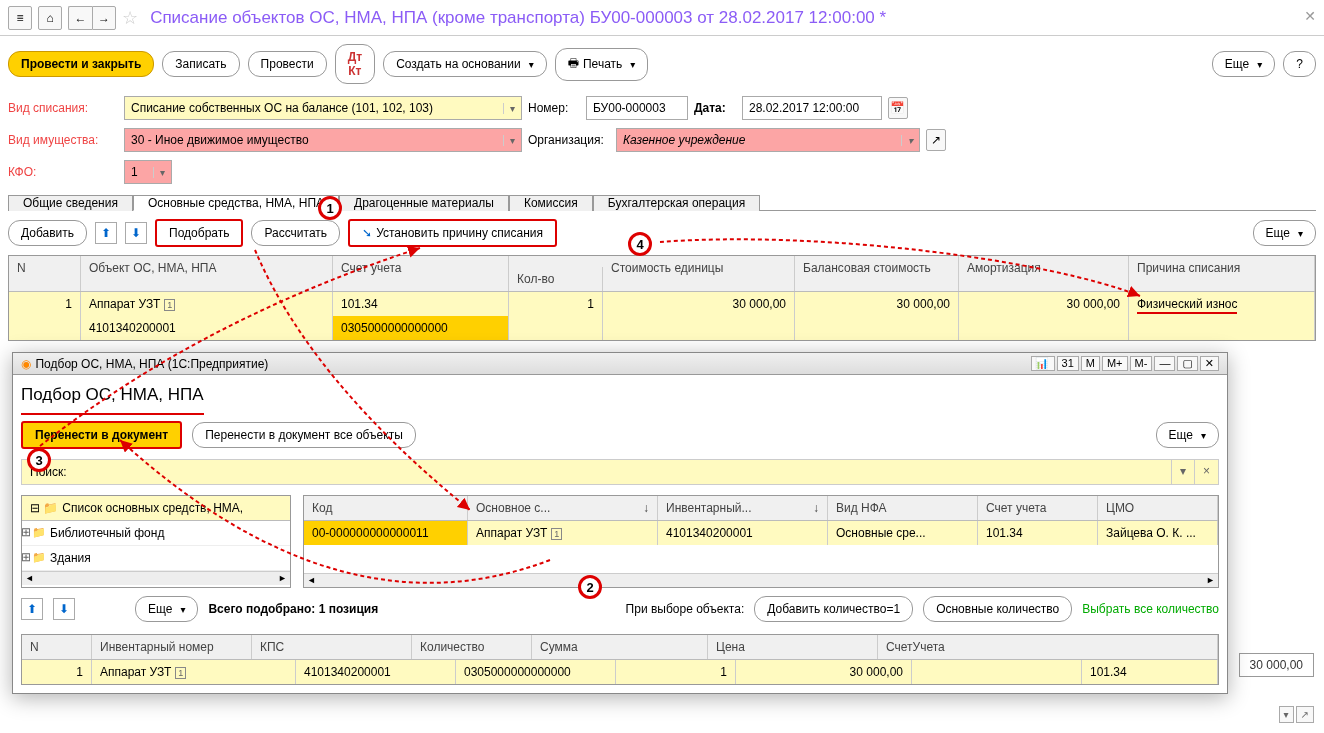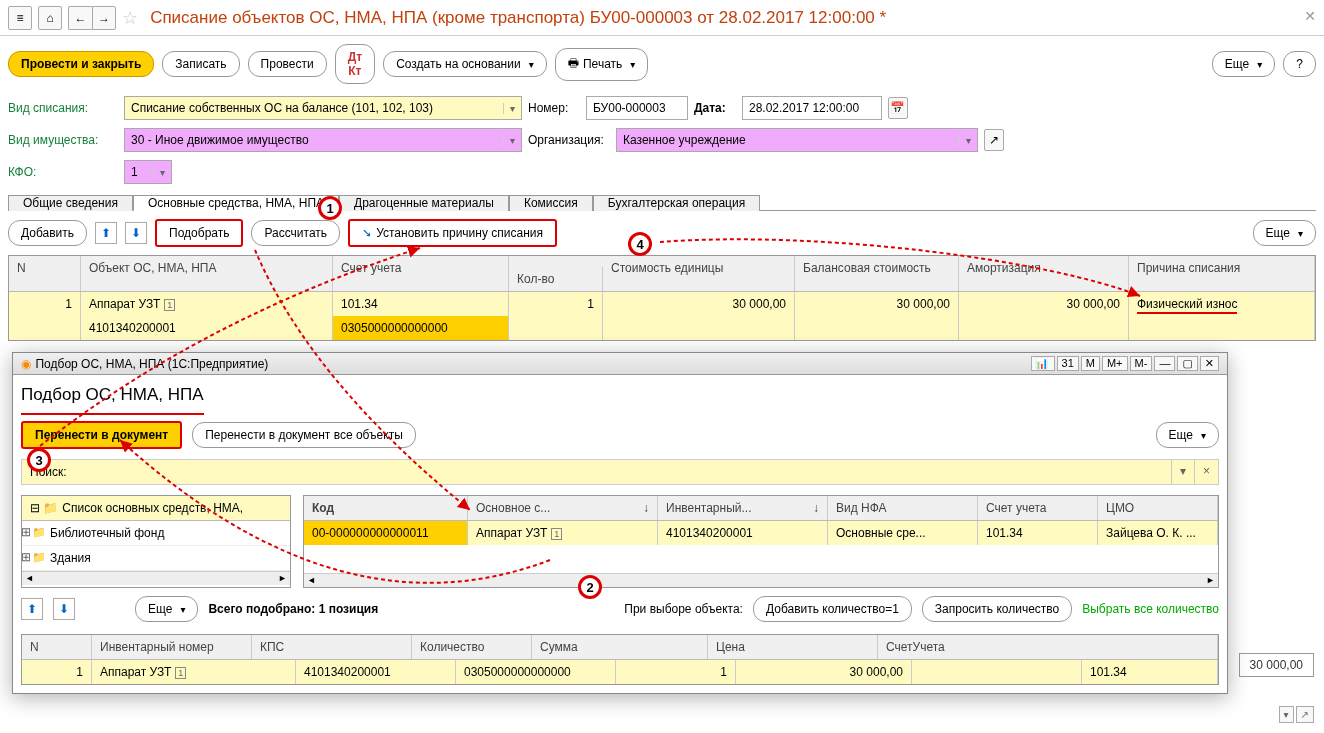"Списание объектов ОС, НМА, НПА" .title { color: #c2410c -> #8b5cf6 }
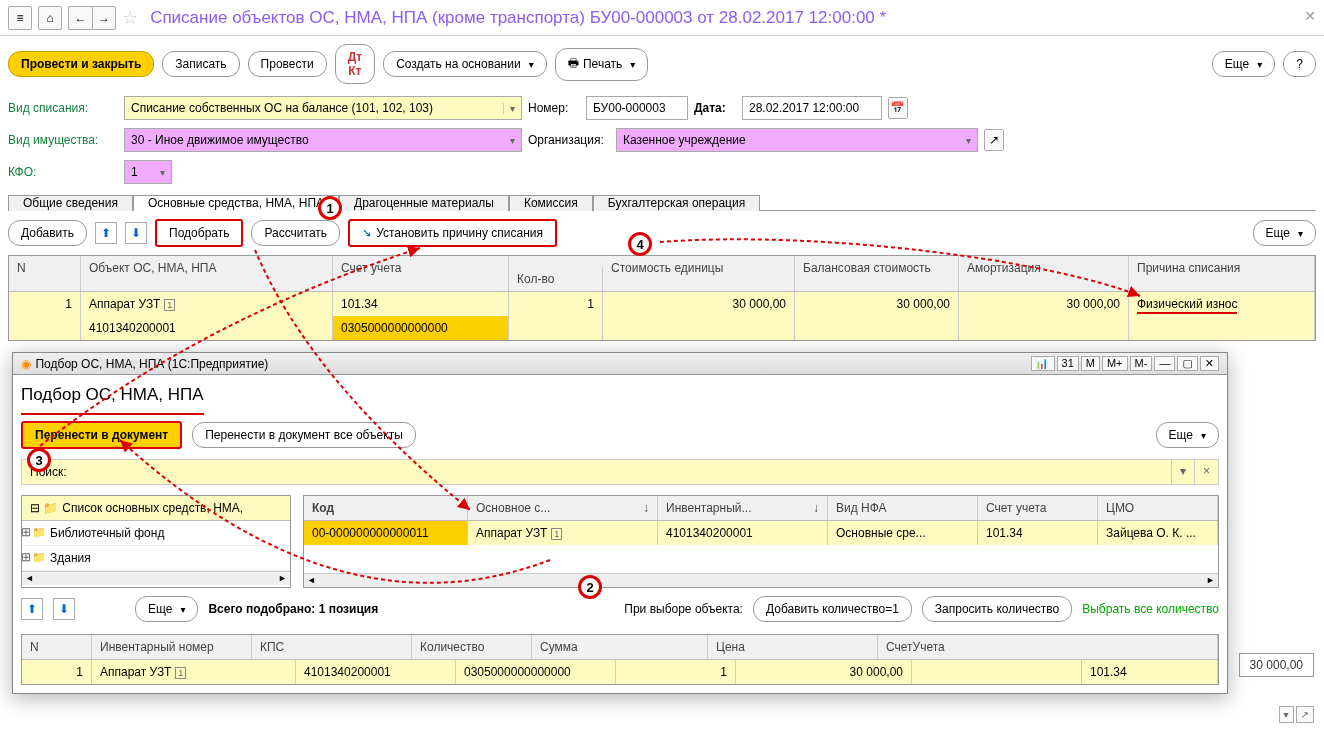"Вид списания:" .form-label { color: #15803d -> #ef4444 }
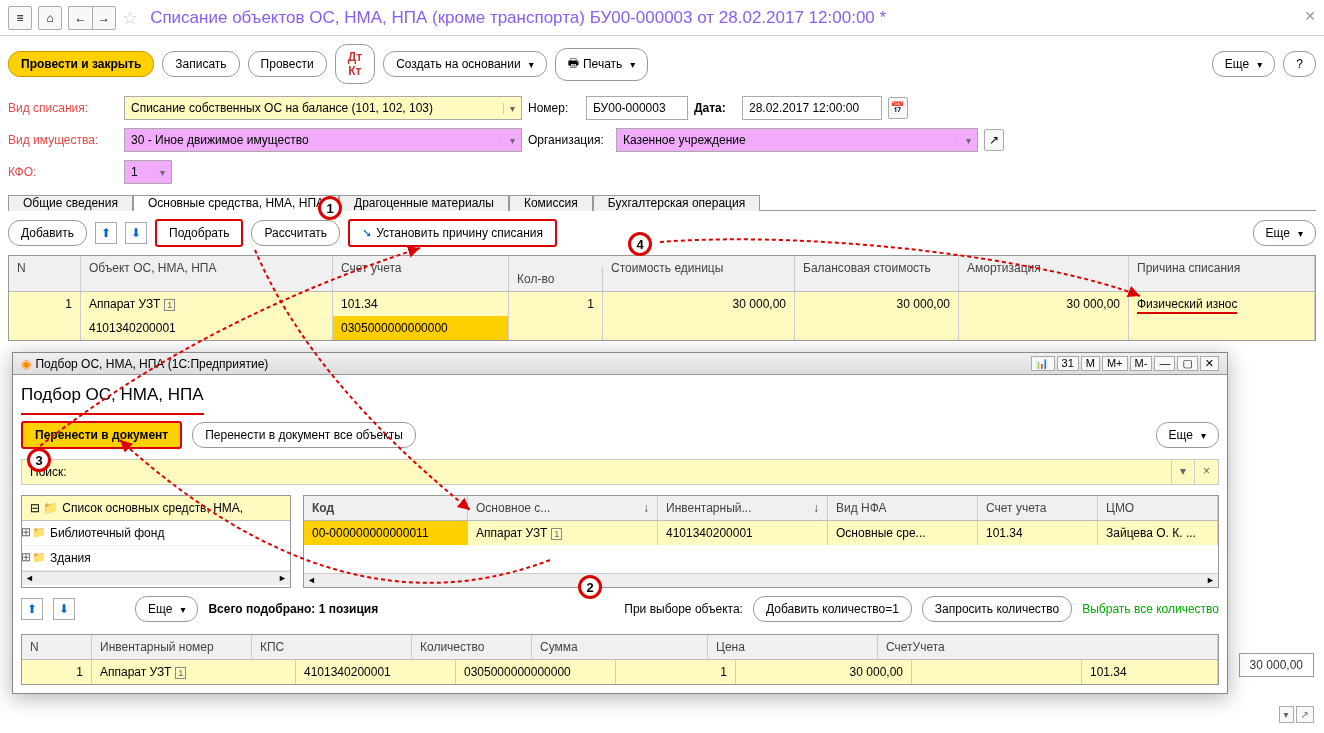"30 - Иное движимое имущество" .select-field { background: #f0abfc -> #fca5a5 }
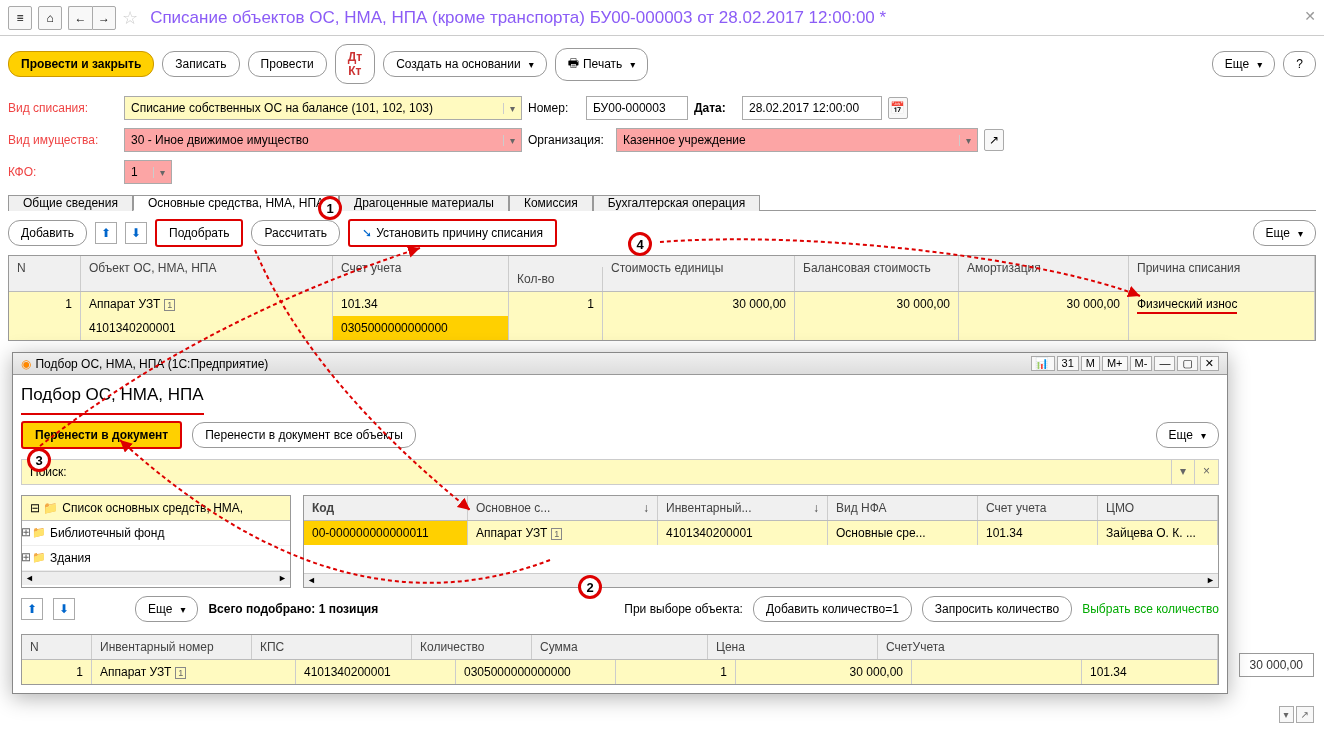"Казенное учреждение" div.select-field { font-style: none -> italic; width: 362px -> 304px }
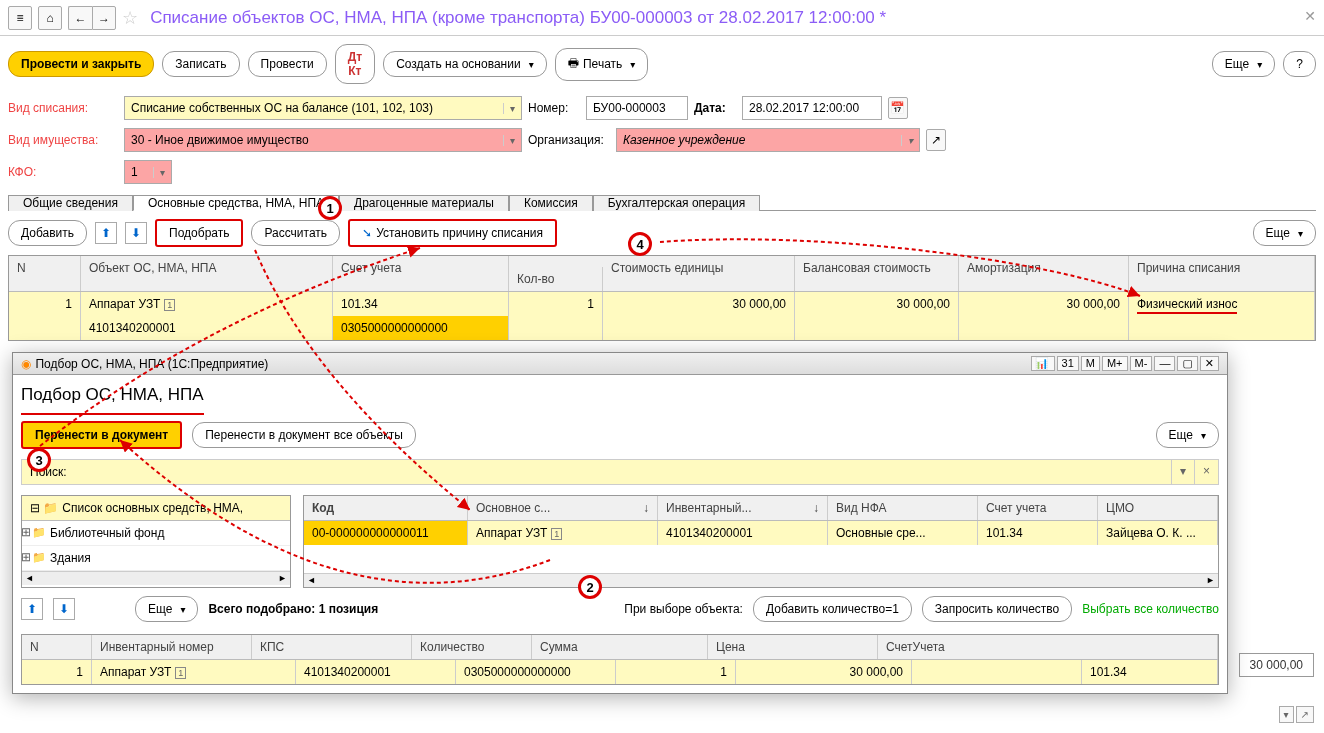"Код" div.th { font-weight: bold -> none }
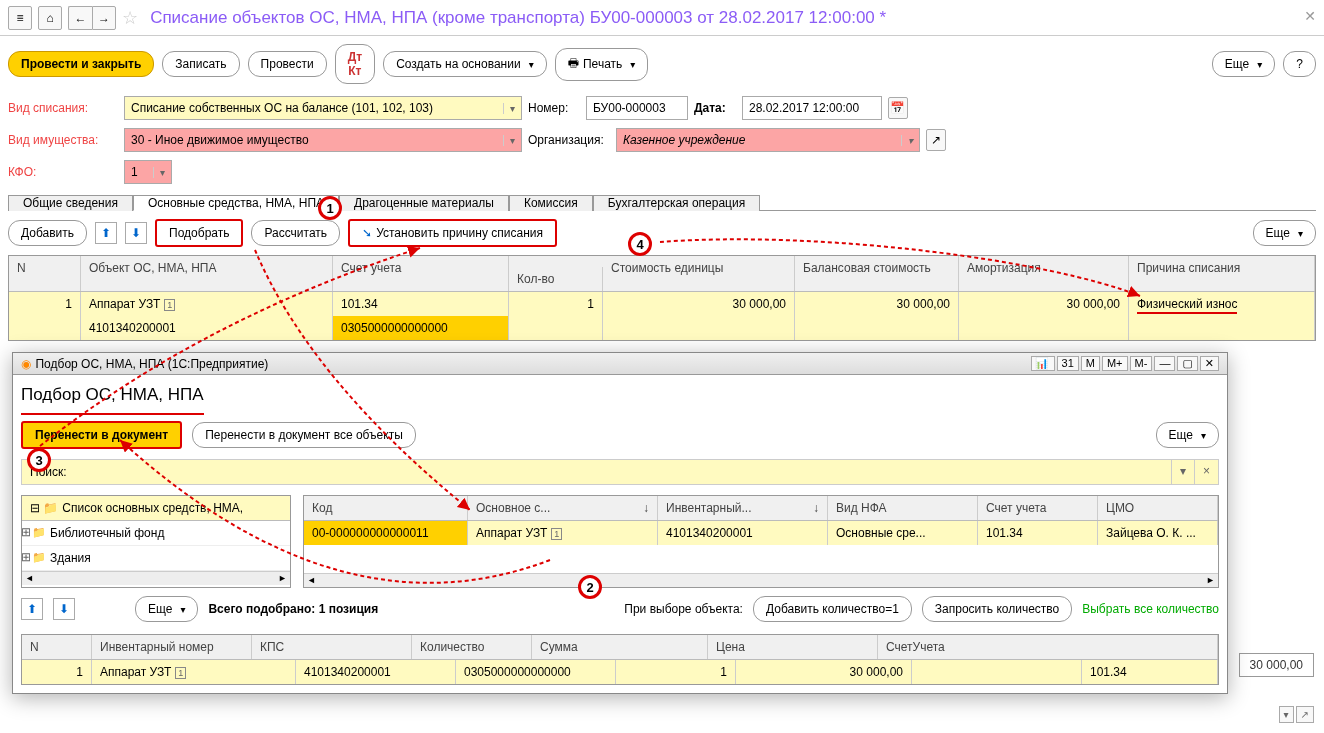"Запросить количество" button.btn { text: Запросить -> Основные }
